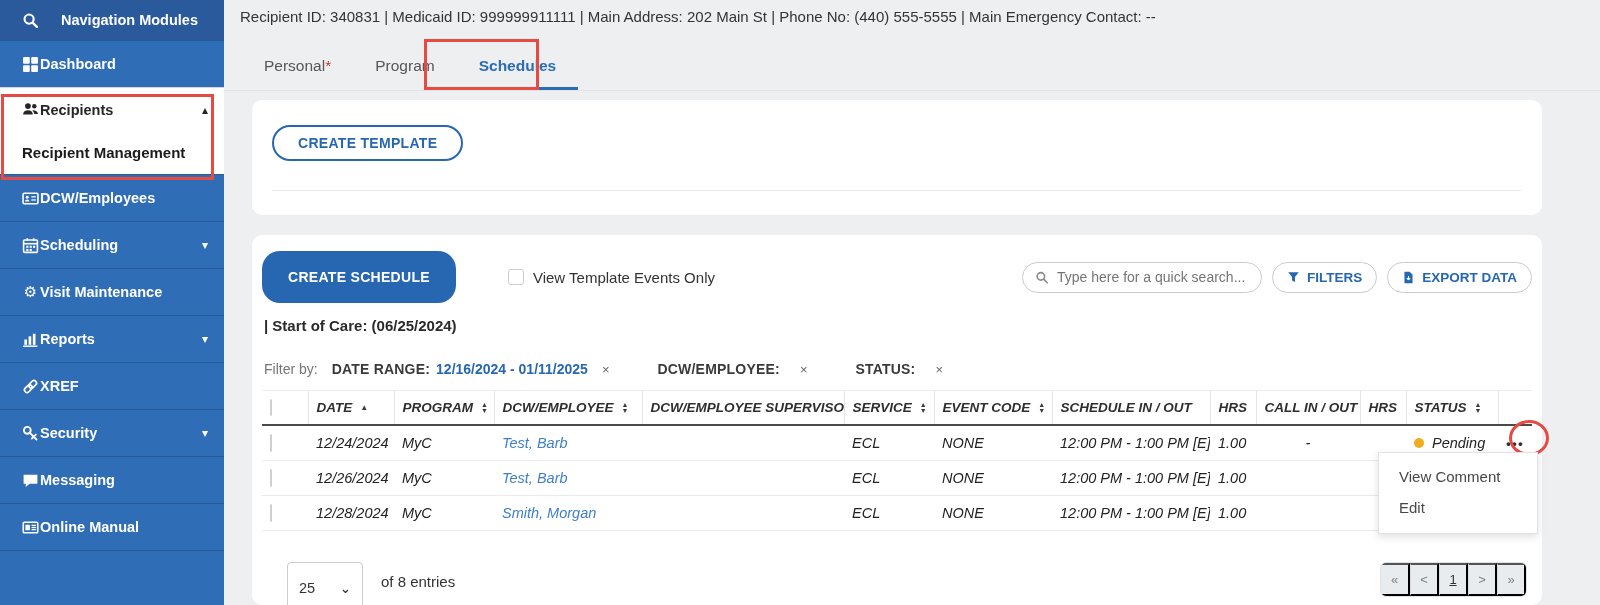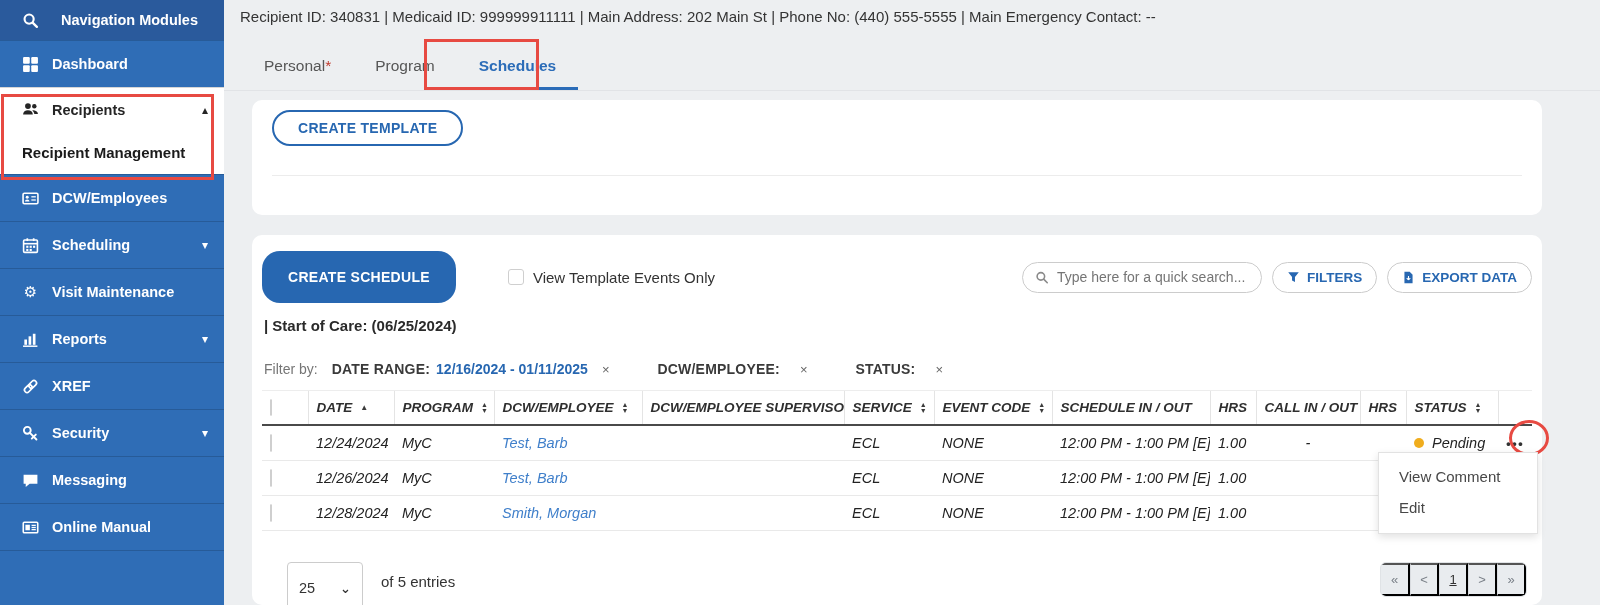"Dashboard" .side-item { gap: 13px -> 1px }
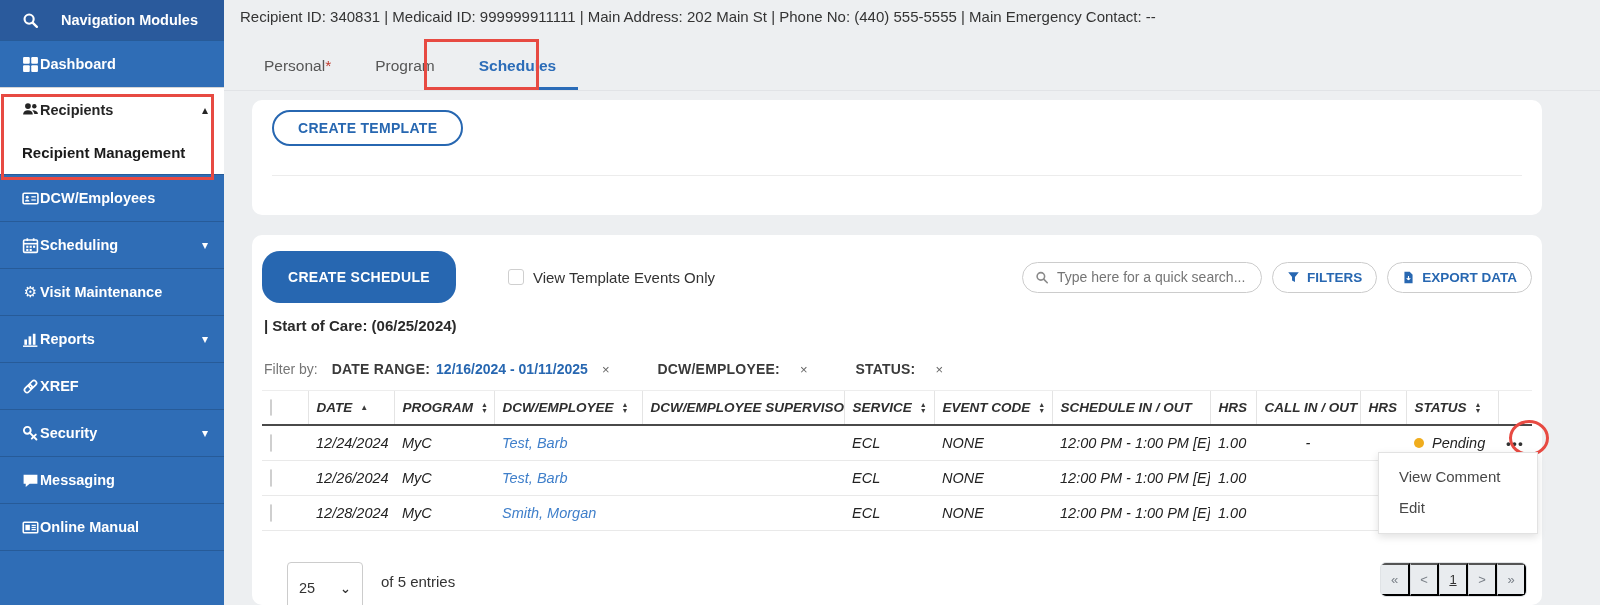"CREATE TEMPLATE" .card1 { padding: 10px 20px 0 -> 25px 20px 0 }
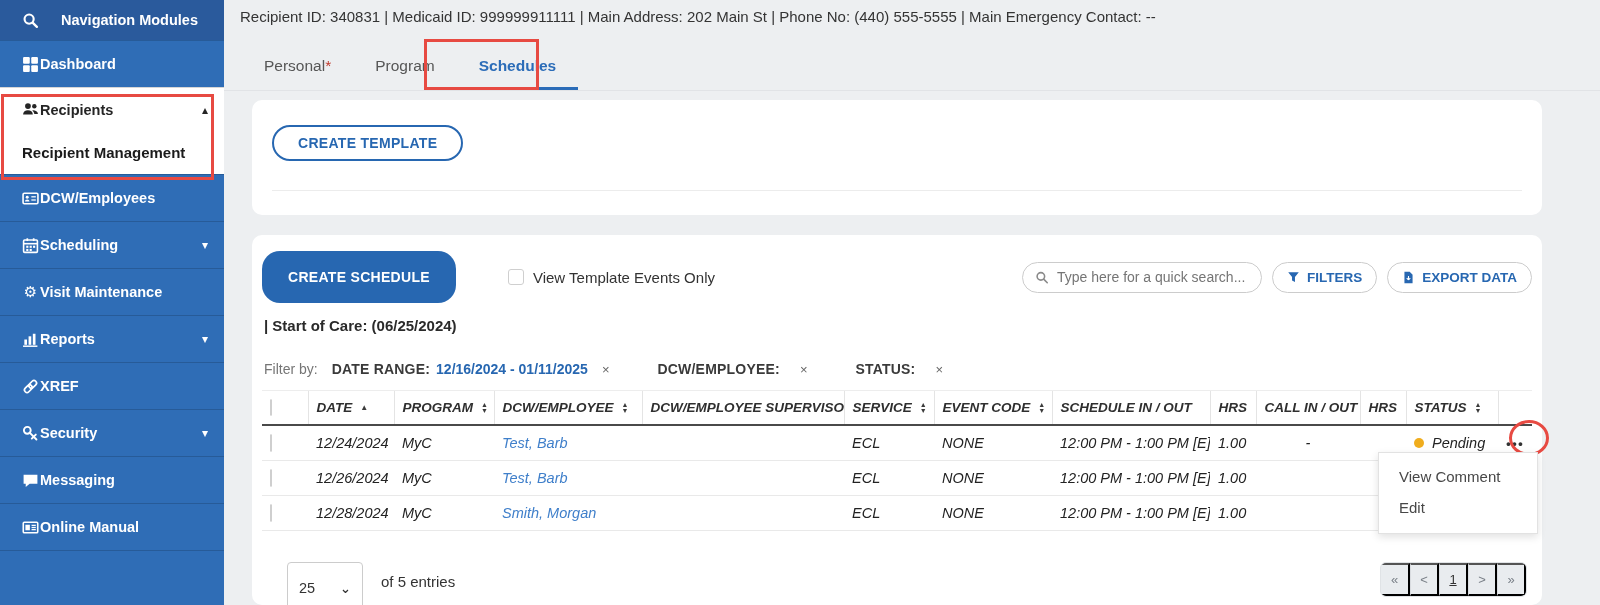"of 5 entries" div.entries { text: 5 -> 8 }
